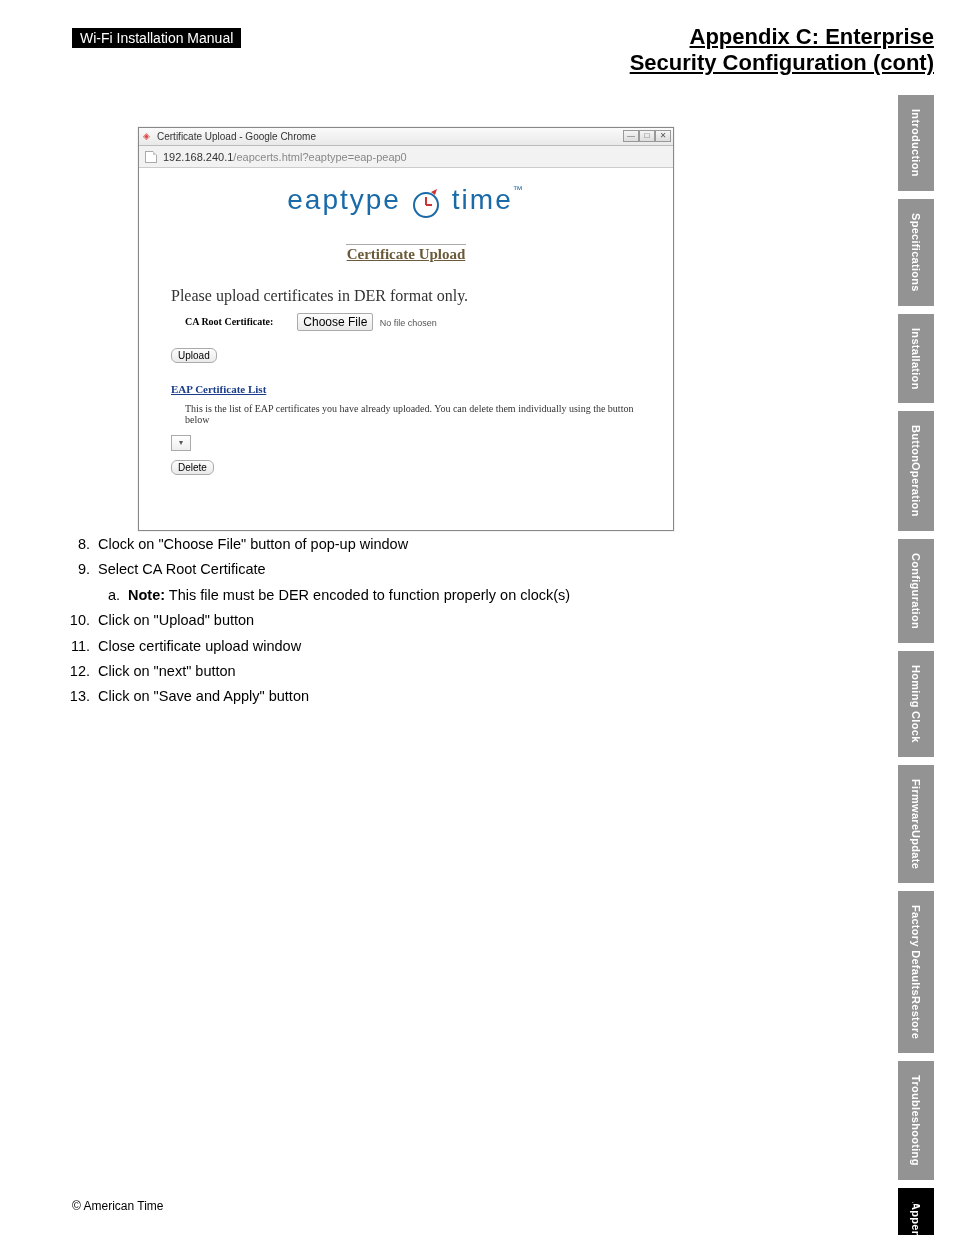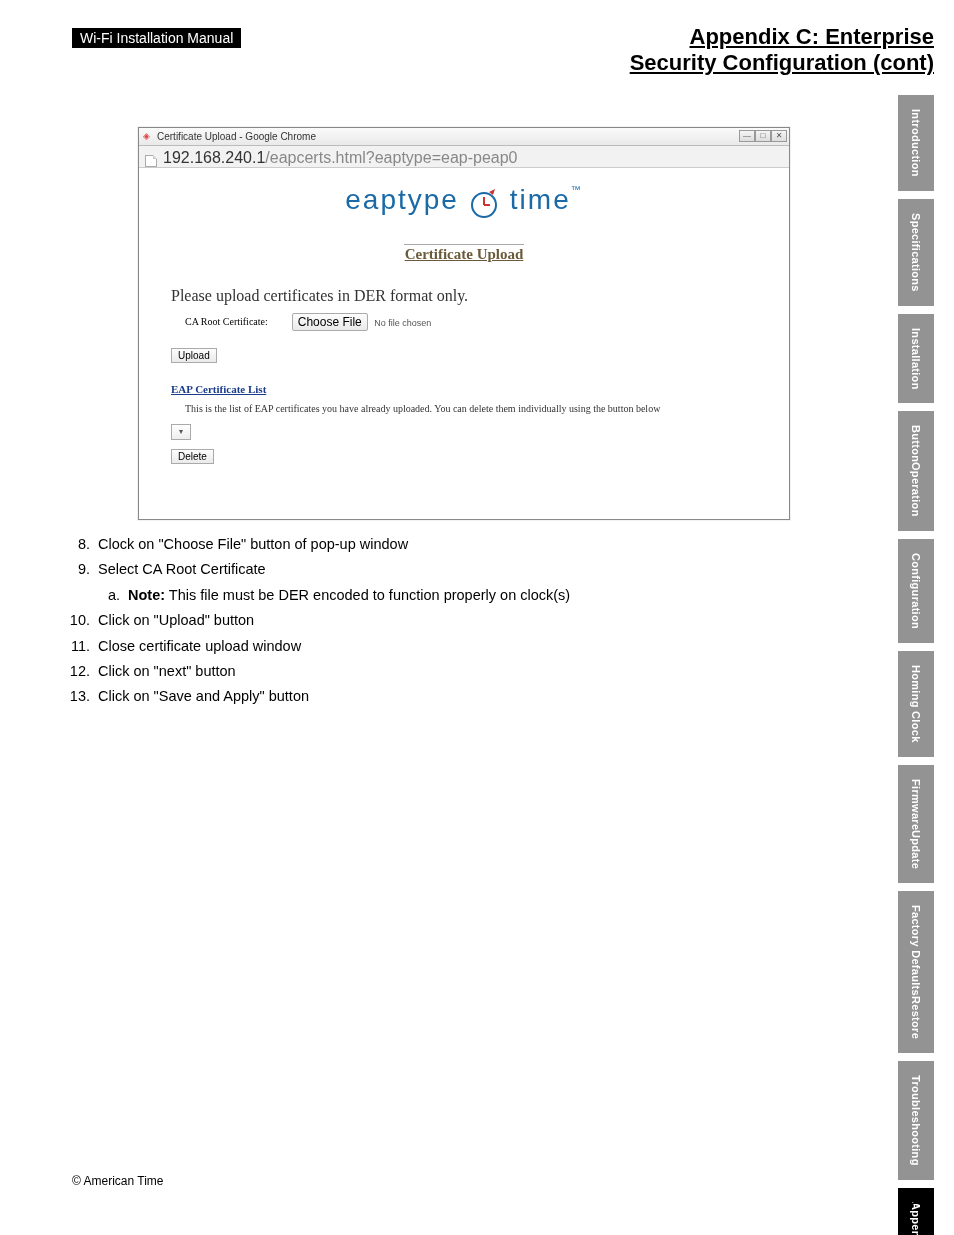"Certificate Upload - Google Chrome" .browser { width: 652px -> 536px }
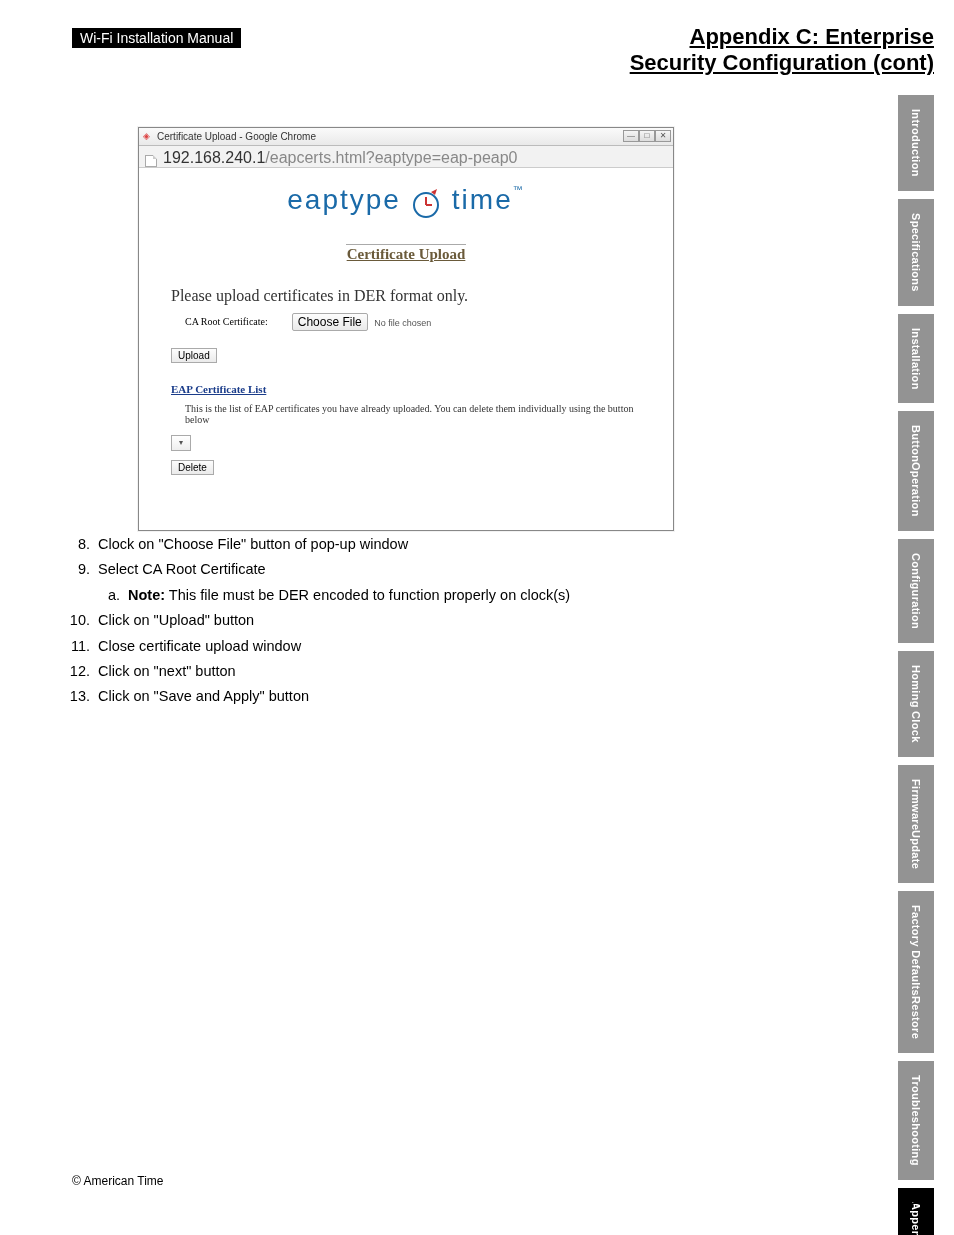"192.168.240.1" .addr-bar { align-items: flex-end -> center; font-size: 16px -> 11px }
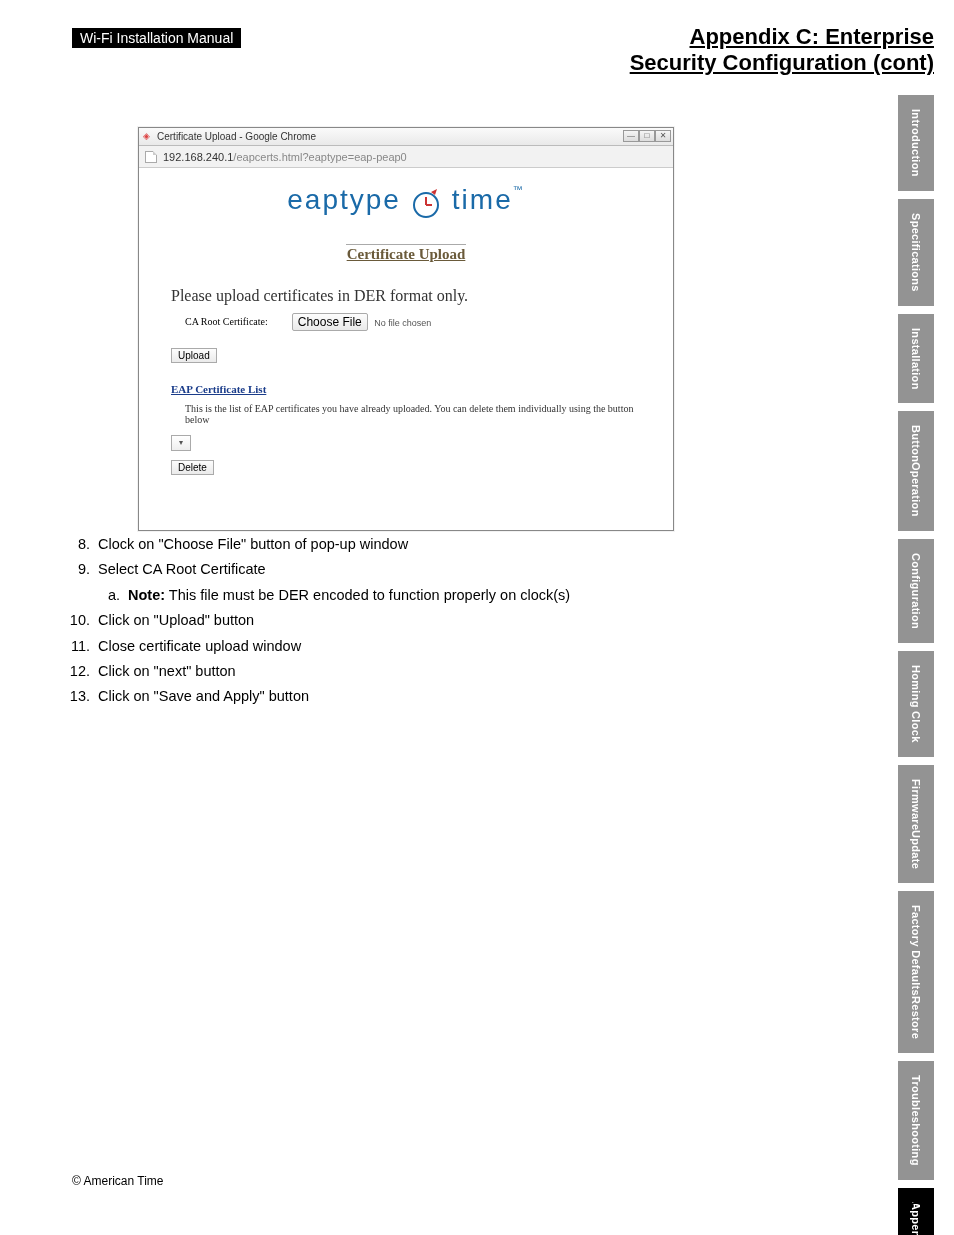"CA Root Certificate:" .form-row .label { font-weight: normal -> bold }
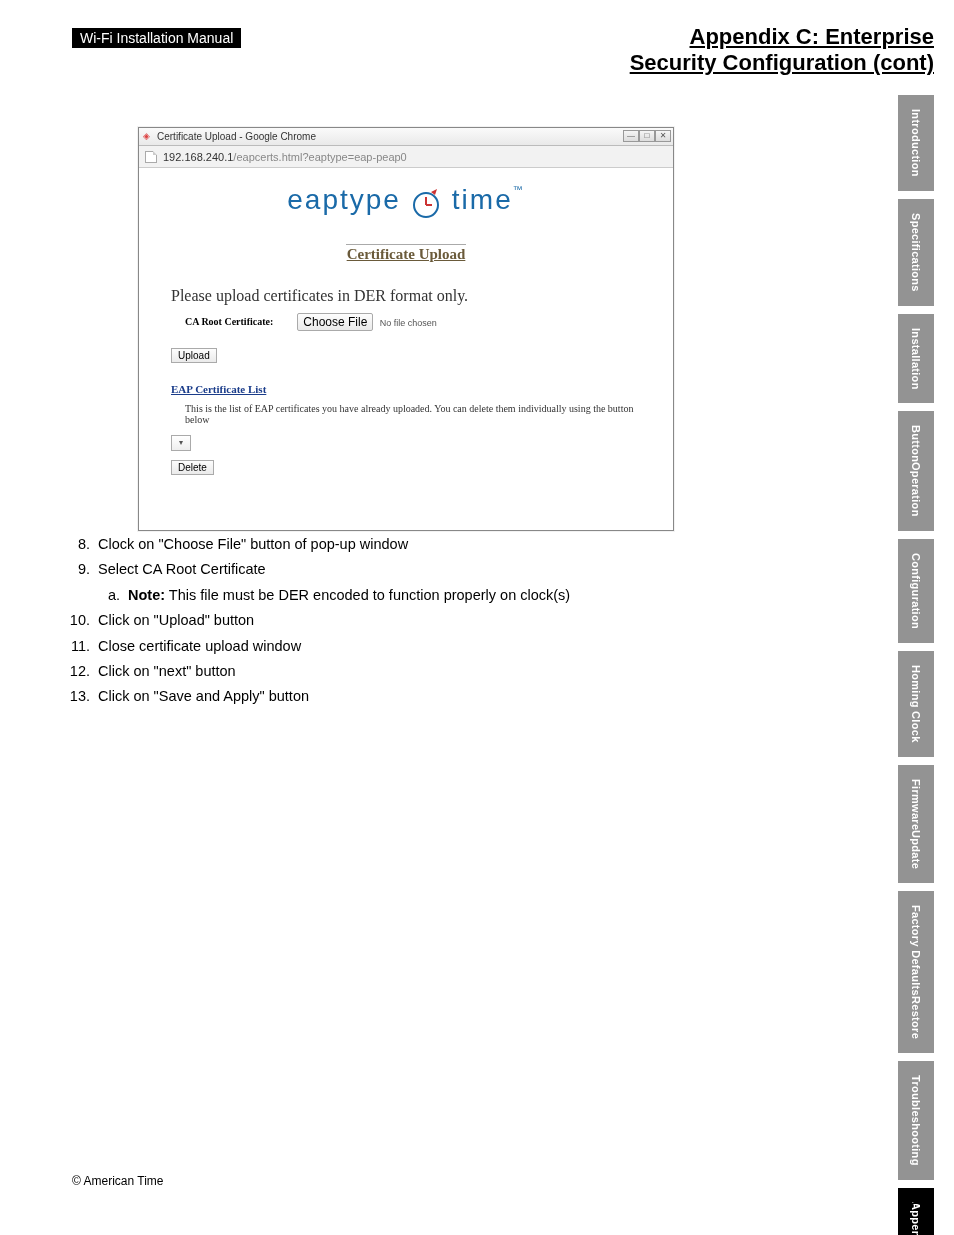"Upload" .small-btn { border-radius: 0 -> 6px }
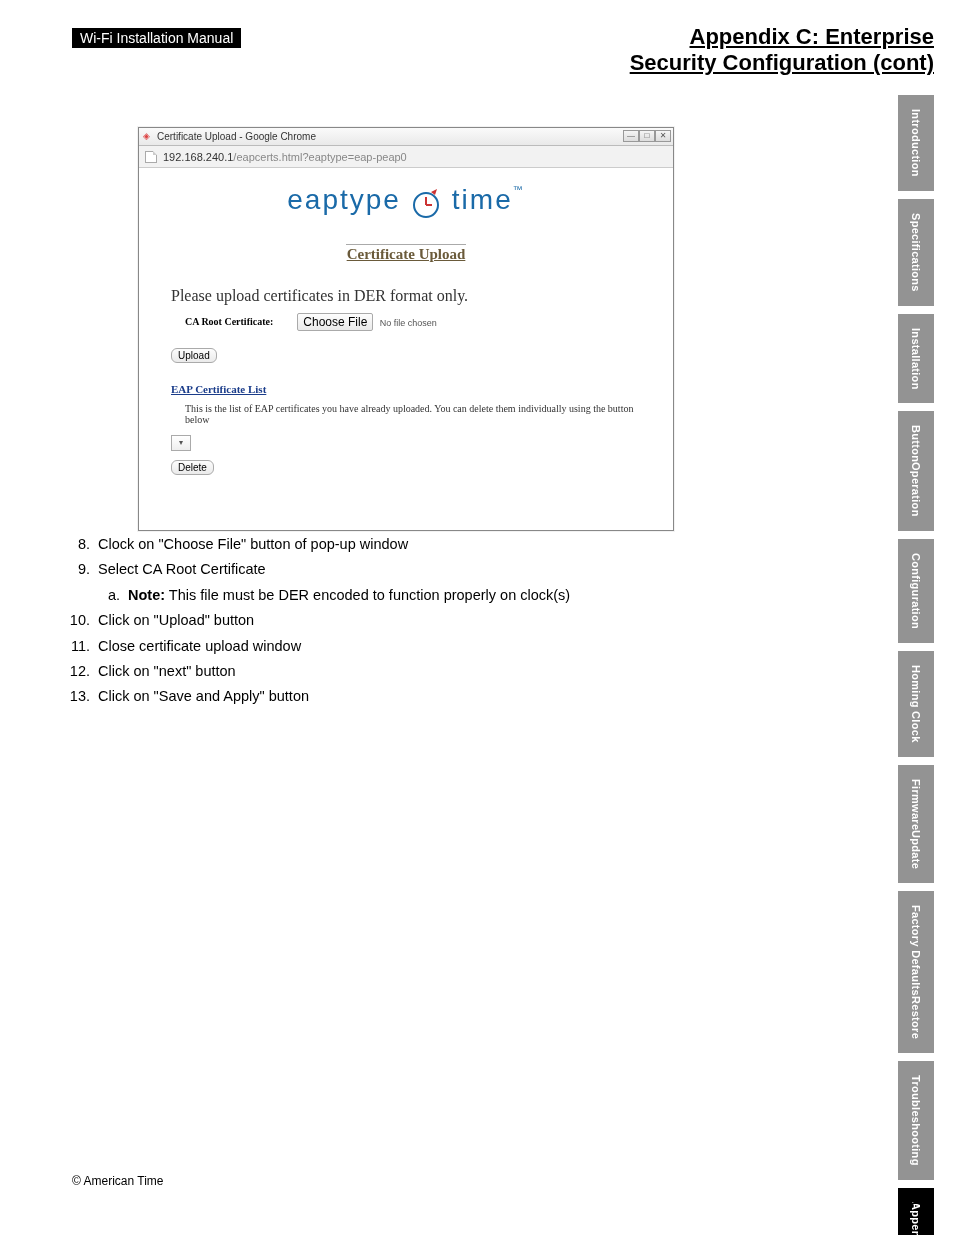"© American Time" .footer-left { bottom: 47px -> 22px }
